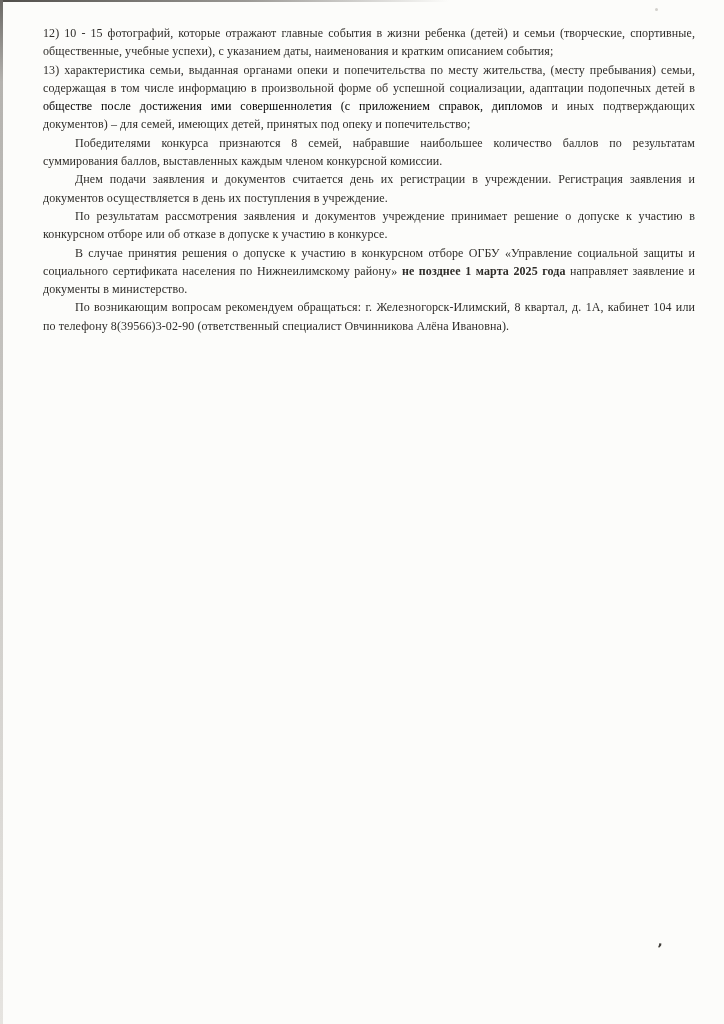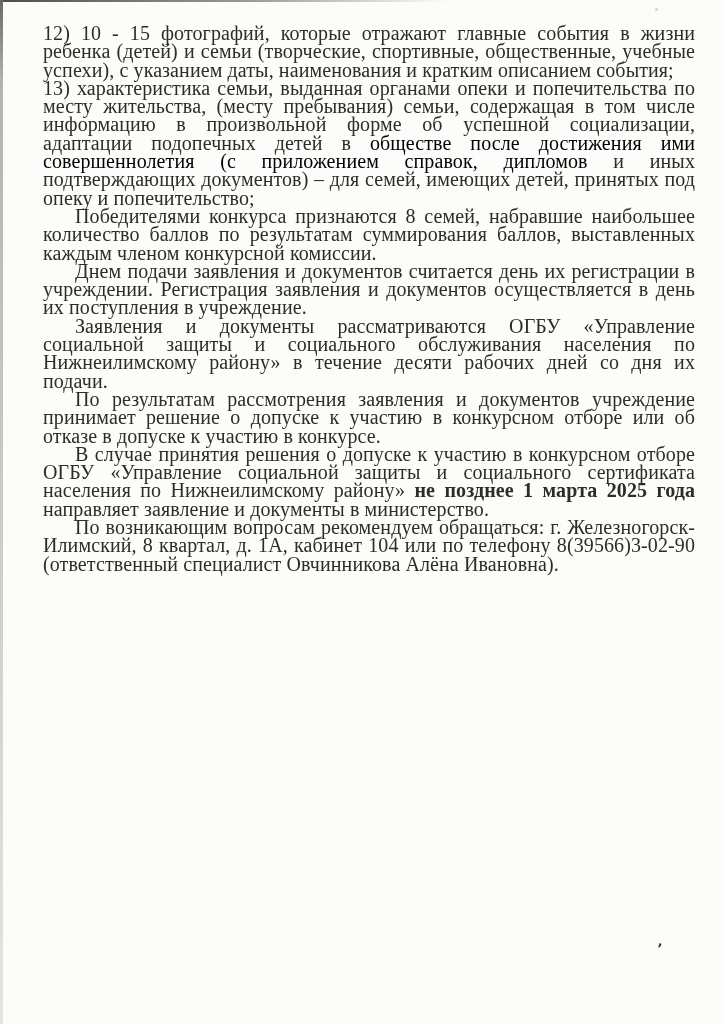"12) 10 - 15 фотографий," .document-text { font-size: 20px -> 12px }
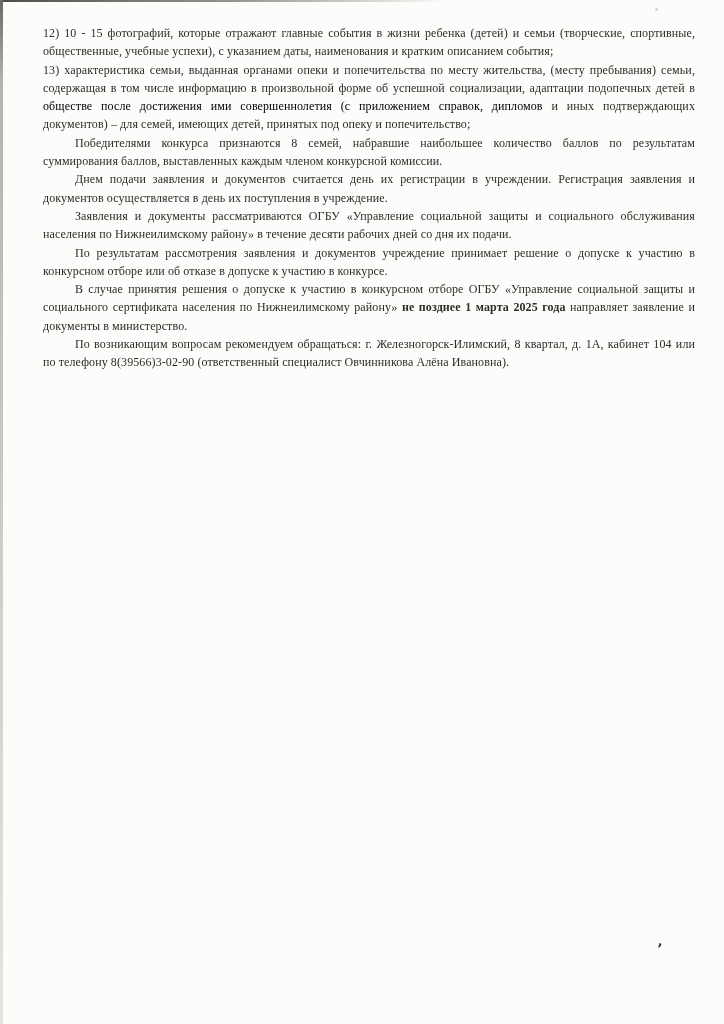"Заявления и документы рассматриваются" p.para { html: <p><span>Заявления и документы рассматриваются ОГБУ «Управление социальной защиты и социального обслуживания населения по Нижнеилимскому району» в течение десяти рабочих дней со дня их подачи.</span></p> -> none }
